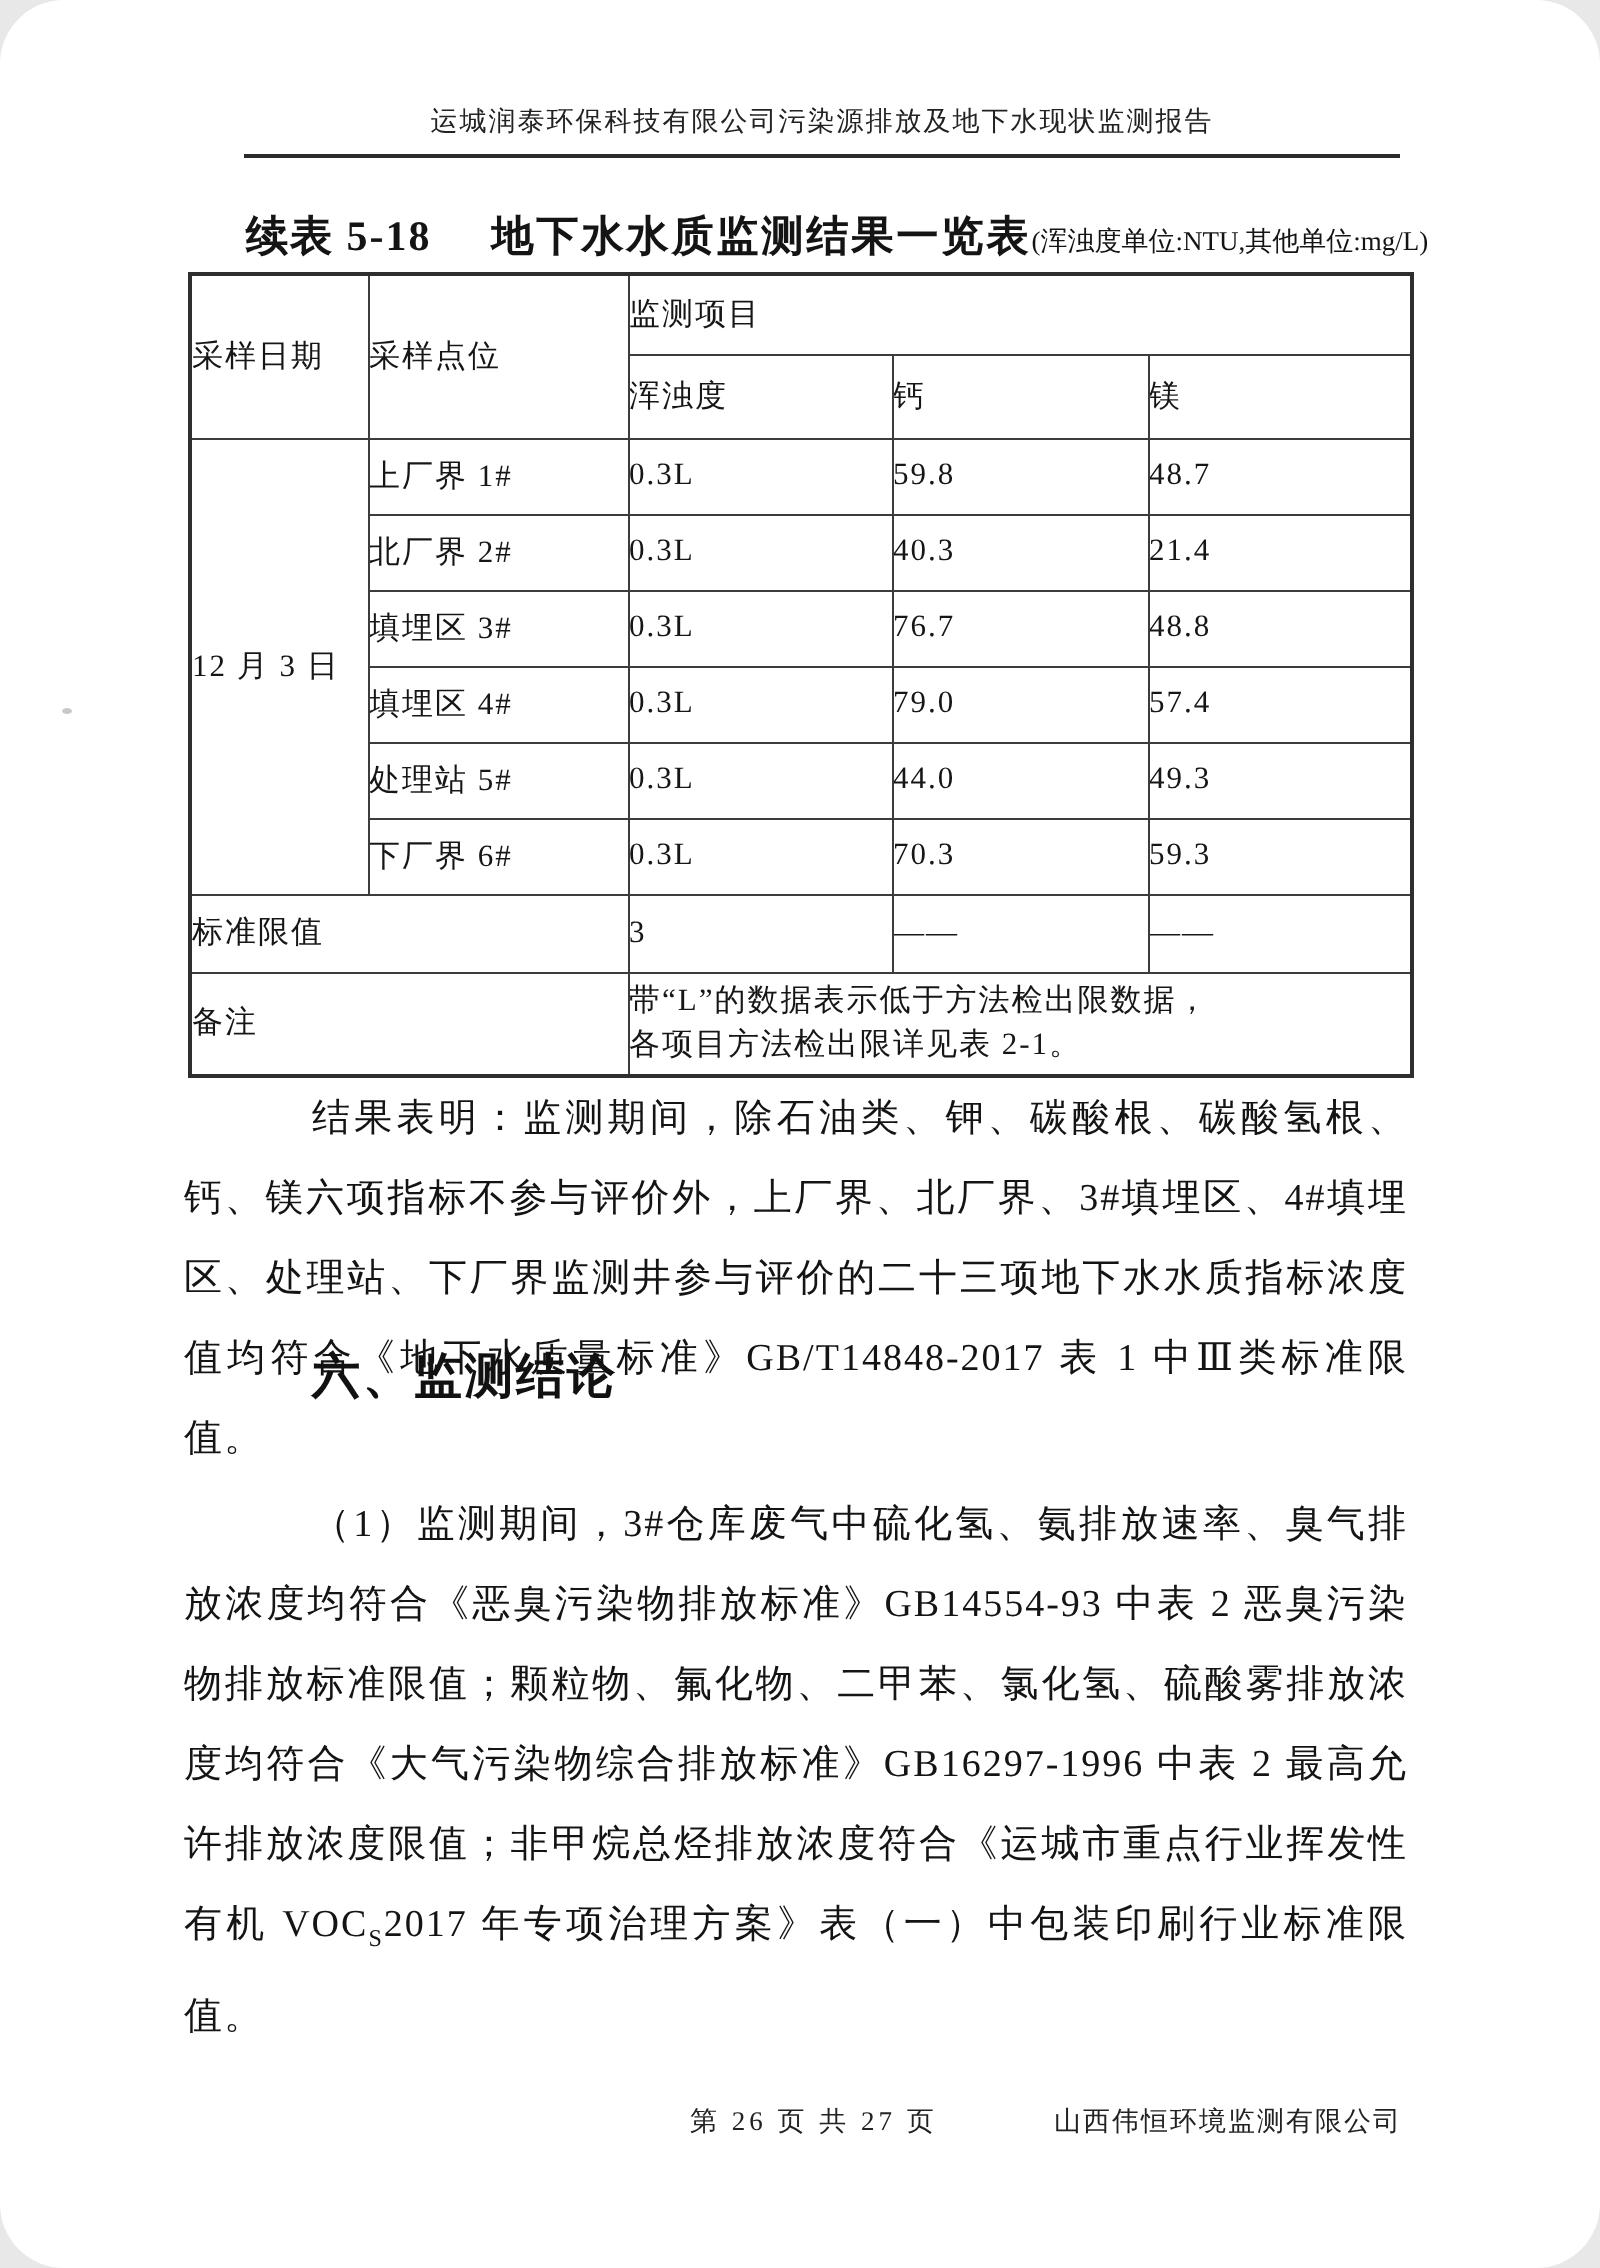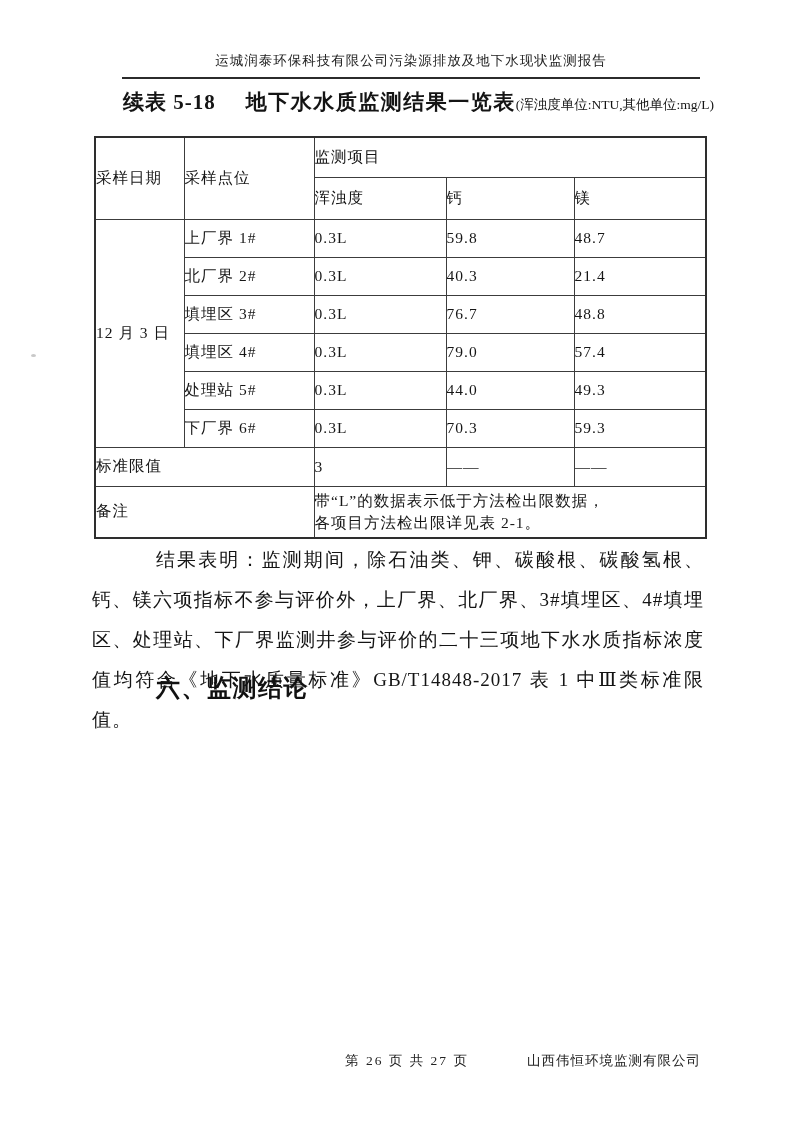"运城润泰环保科技有限公司污染源排放及地下水现状监测报告" .page { border-radius: none -> 32px }
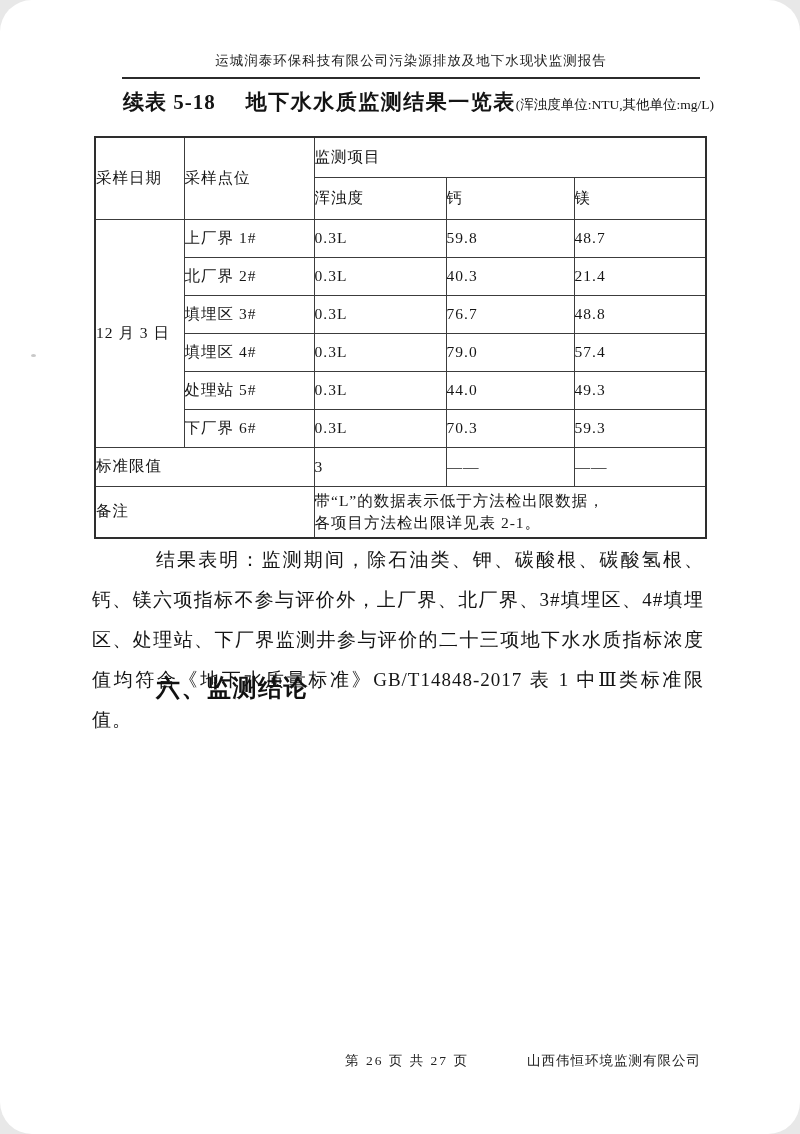"续表 5-18" .table-caption { top: 88px -> 104px }
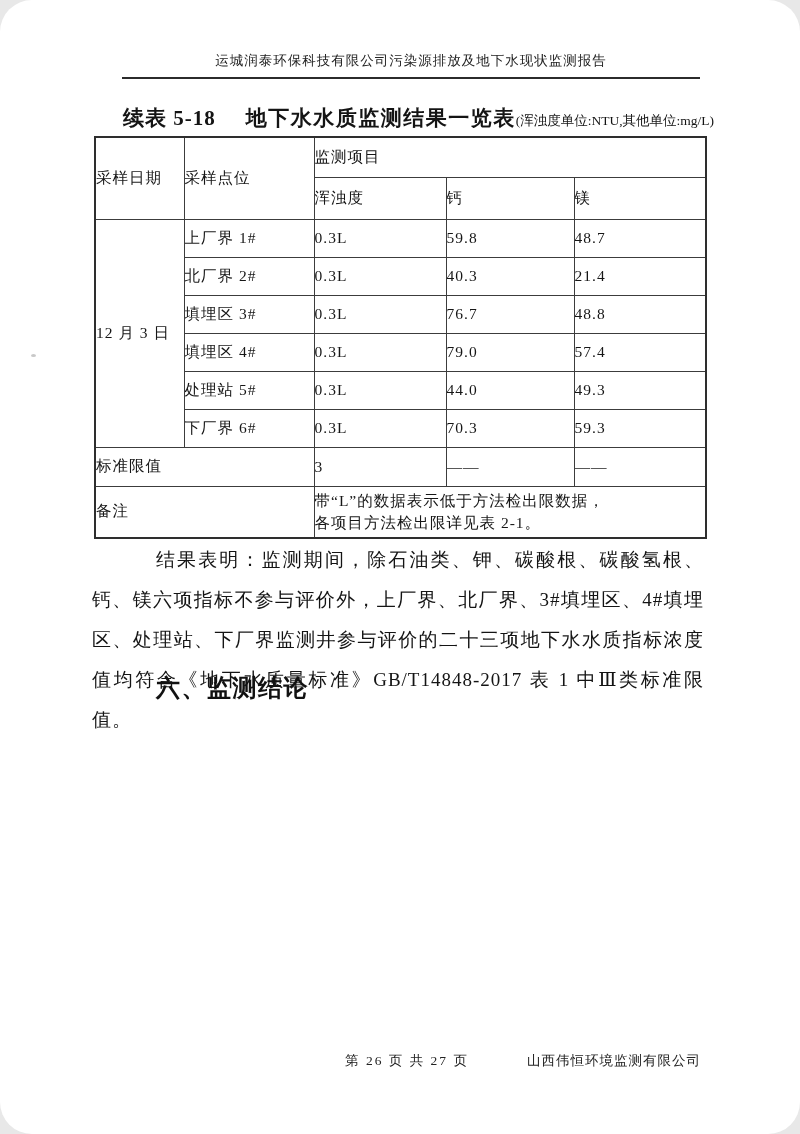"（1）监测期间，3#仓库废气中硫化氢、氨排放速率、臭气排放浓度均符合《恶臭污染物" p.body-para { html: none -> <p><span>（1）监测期间，3#仓库废气中硫化氢、氨排放速率、臭气排放浓度均符合《恶臭污染物排放标准》GB14554-93 中表 2 恶臭污染物排放标准限值；颗粒物、氟化物、二甲苯、氯化氢、硫酸雾排放浓度均符合《大气污染物综合排放标准》GB16297-1996 中表 2 最高允许排放浓度限值；非甲烷总烃排放浓度符合《运城市重点行业挥发性有机 VOC</span><sub>S</sub><span>2017 年专项治理方案》表（一）中包装印刷行业标准限值。</span></p> }
